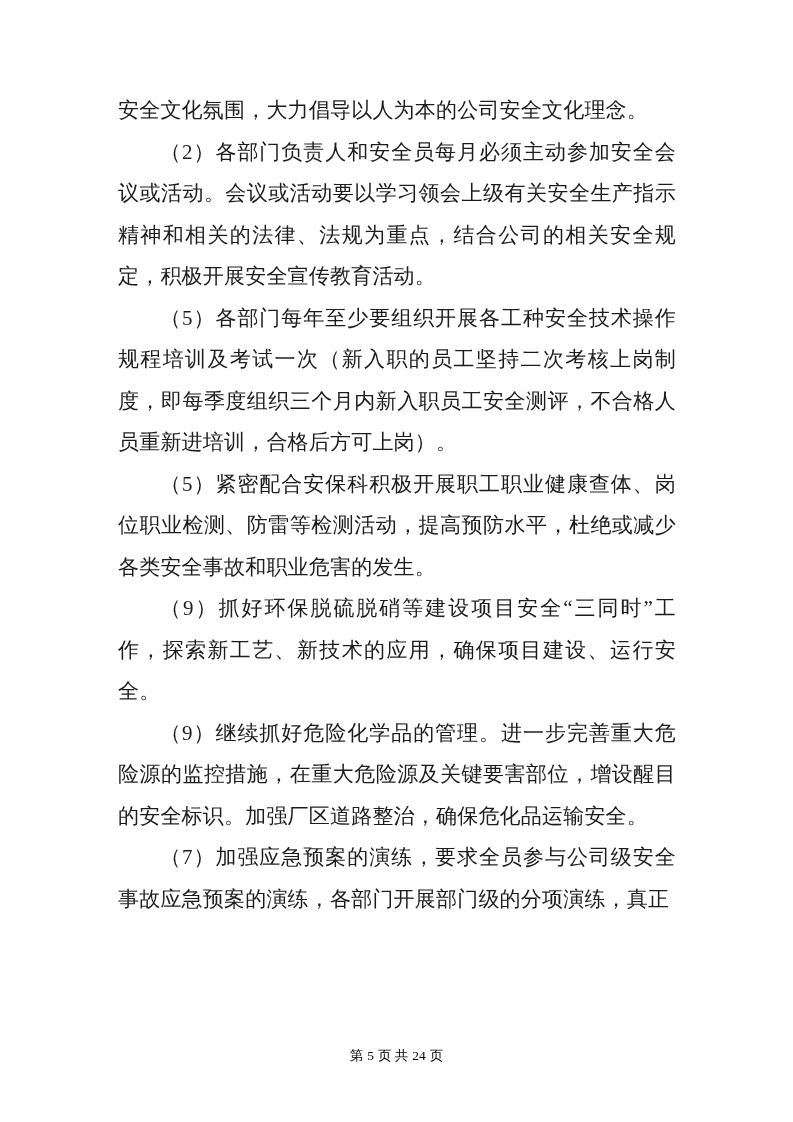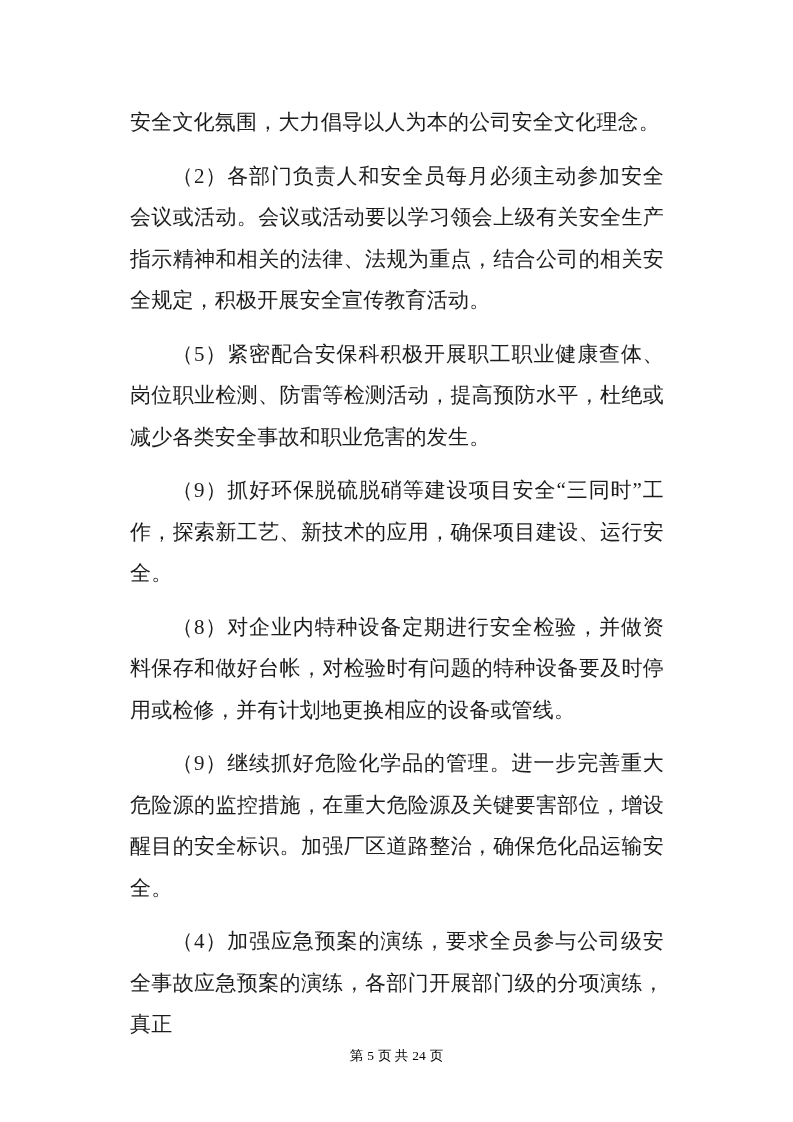"安全文化氛围，大力倡导以人为本的公司安全文化理念。" .text-block p { margin: 12px -> 0 }
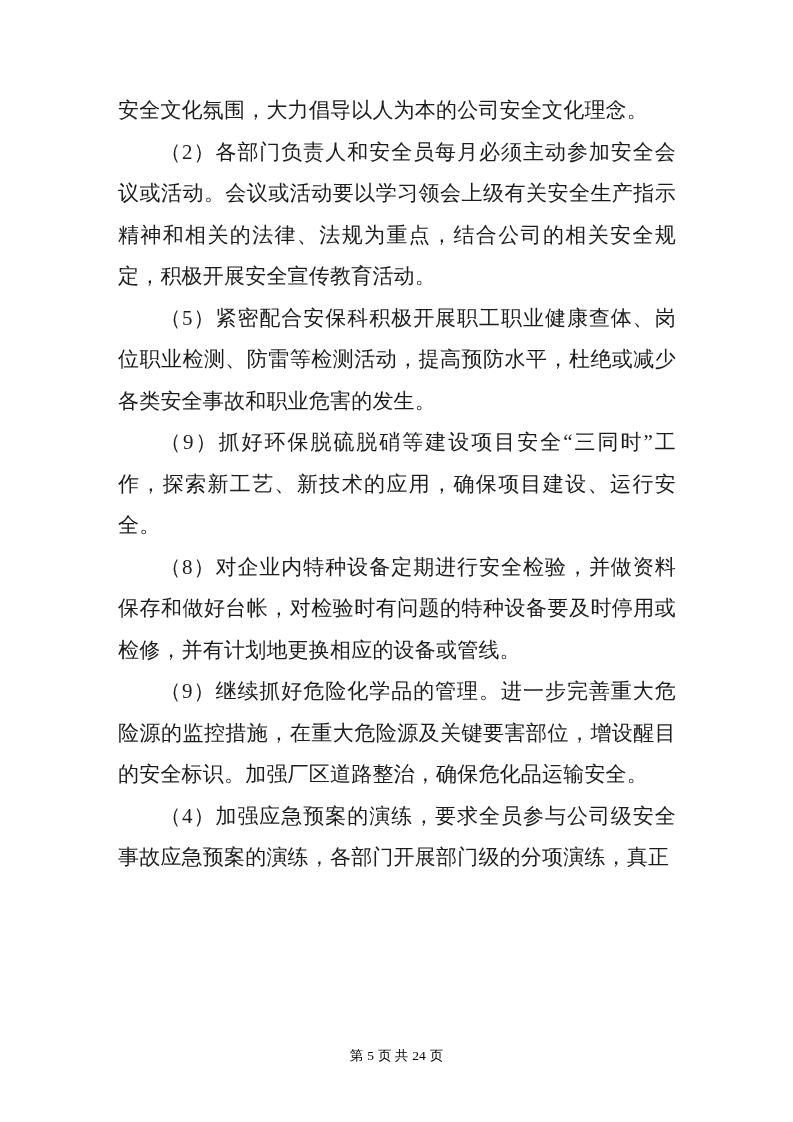"（5）各部门每年至少要组织开展各工种安全技术操作规程培训及考试一次（新入职的员工" p { html: none -> <p>（5）各部门每年至少要组织开展各工种安全技术操作规程培训及考试一次（新入职的员工坚持二次考核上岗制度，即每季度组织三个月内新入职员工安全测评，不合格人员重新进培训，合格后方可上岗）。</p> }
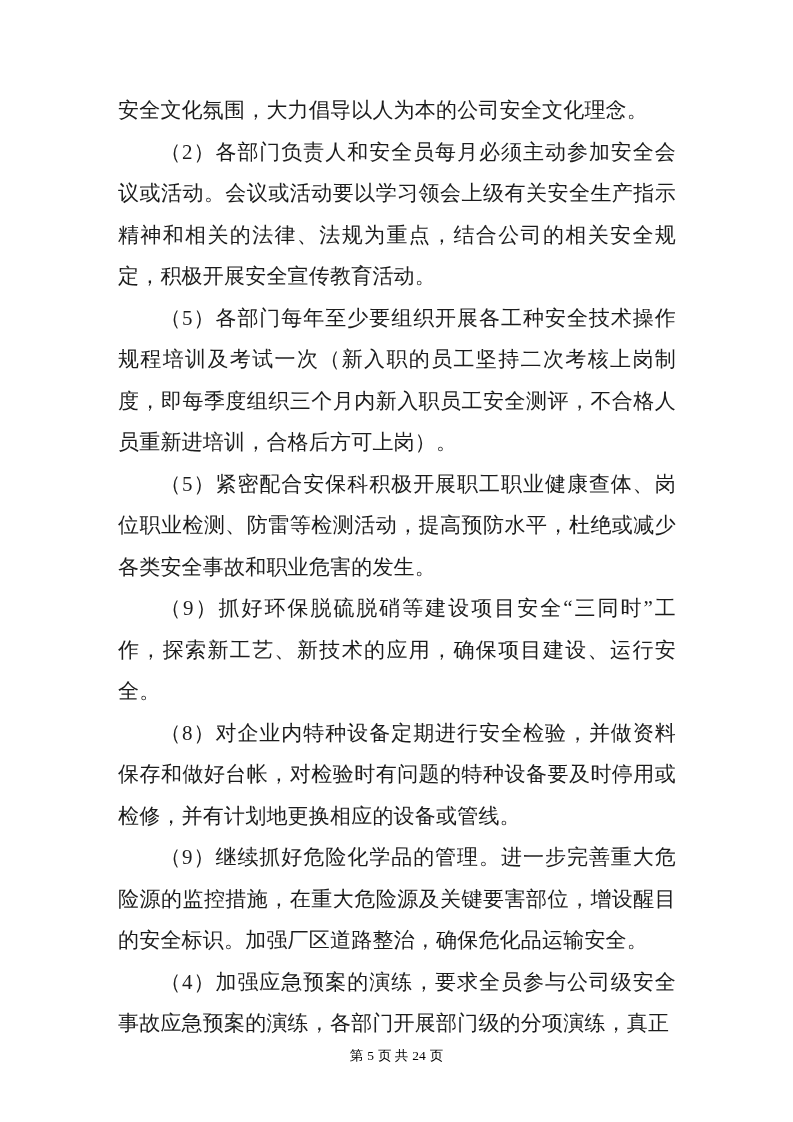"（8）对企业内特种设备定期进行安全检验，并做资料保存和做好台帐，对检验时有问题的" p { html: <p>（8）对企业内特种设备定期进行安全检验，并做资料保存和做好台帐，对检验时有问题的特种设备要及时停用或检修，并有计划地更换相应的设备或管线。</p> -> none }
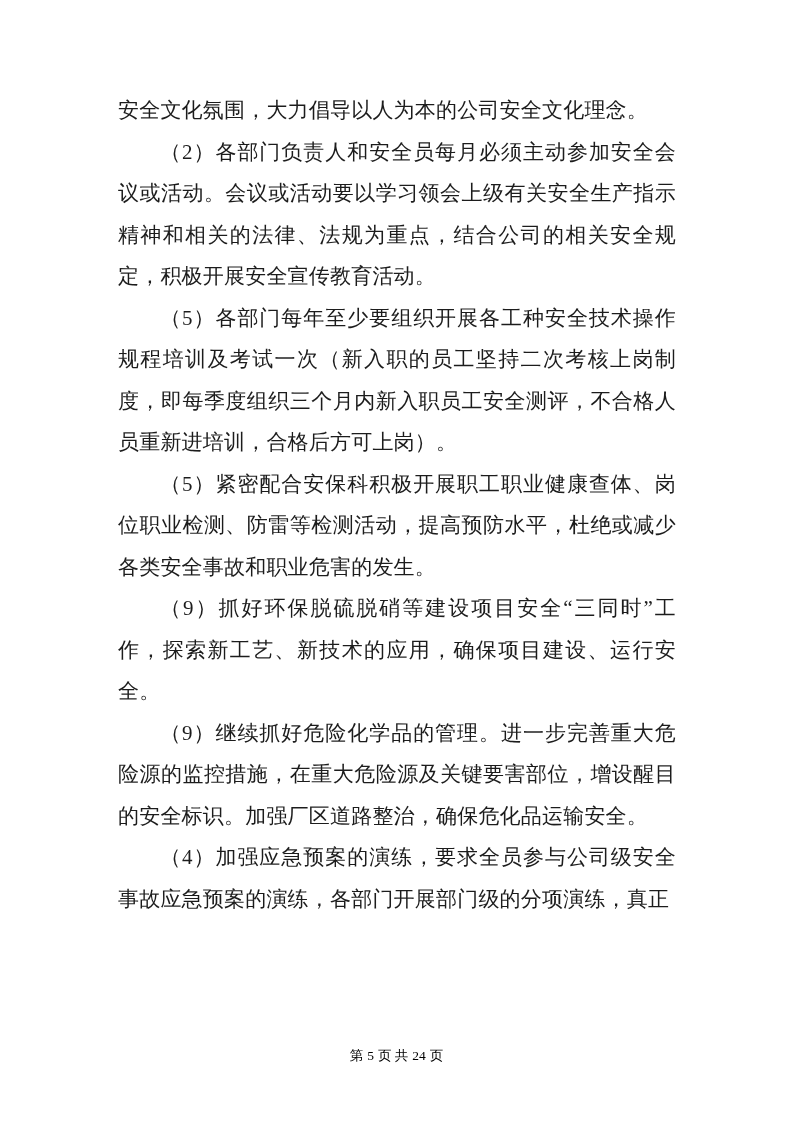"（4）加强应急预案的演练，要求全员参与公司级安全事故应急预案的演练，各部门开展部" p { text: 4 -> 7 }
